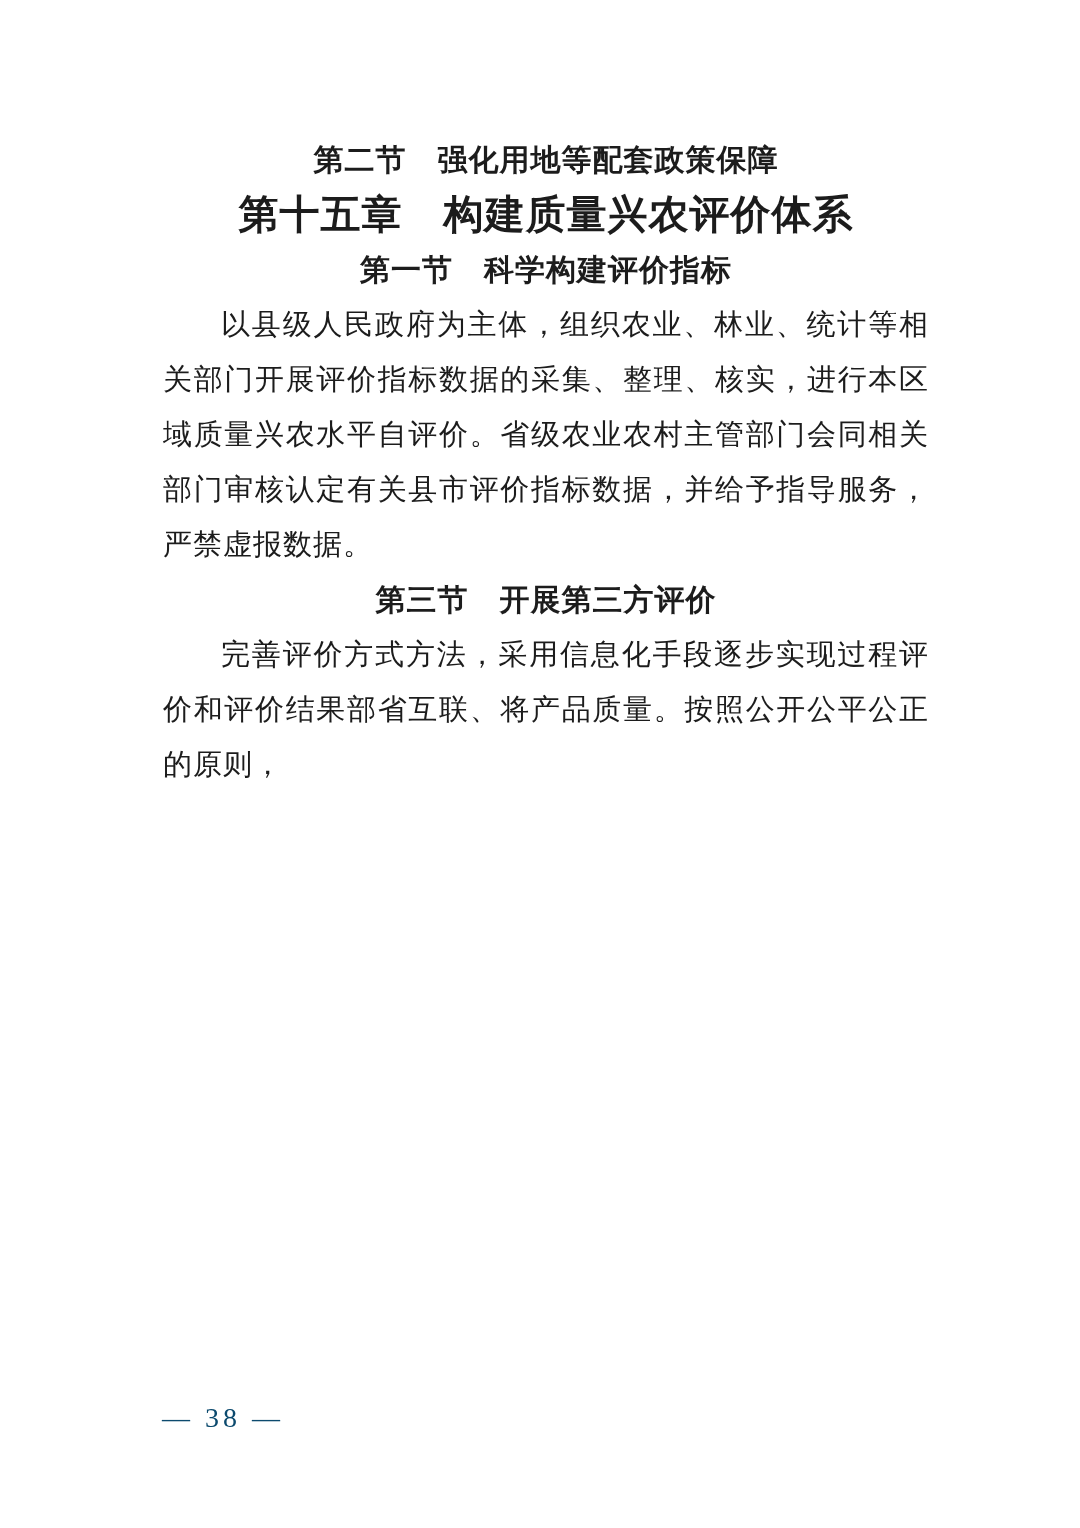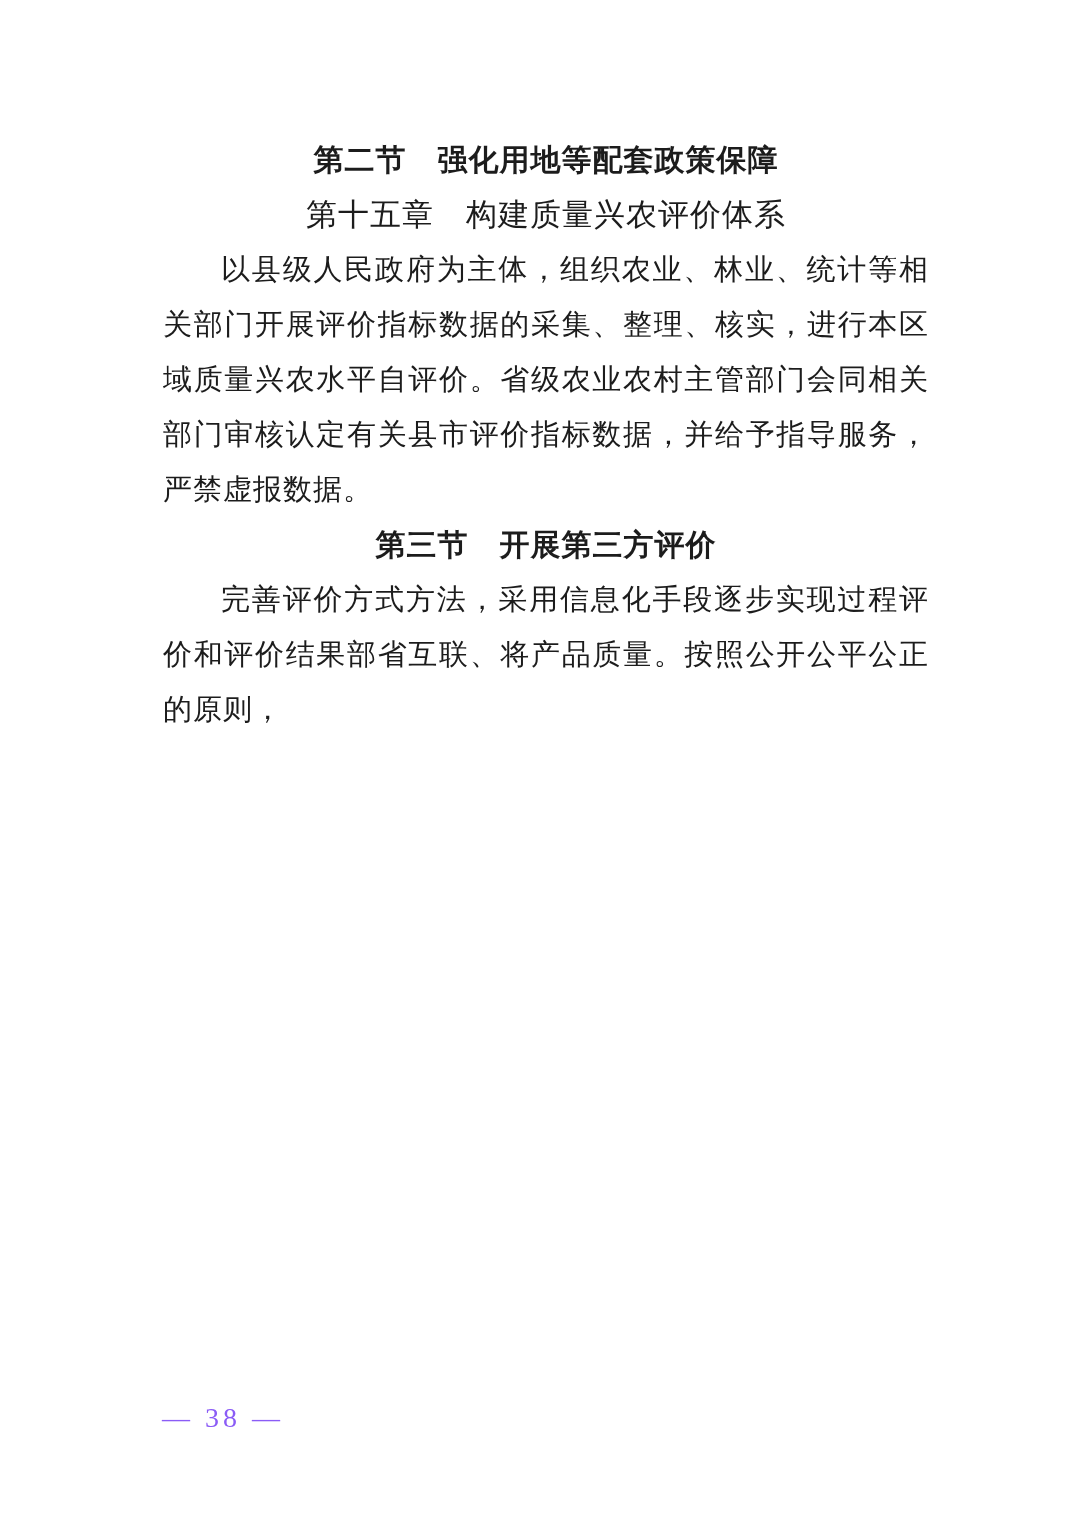"第十五章 构建质量兴农评价体系" .chapter-heading { font-size: 31px -> 40px; font-weight: normal -> bold }
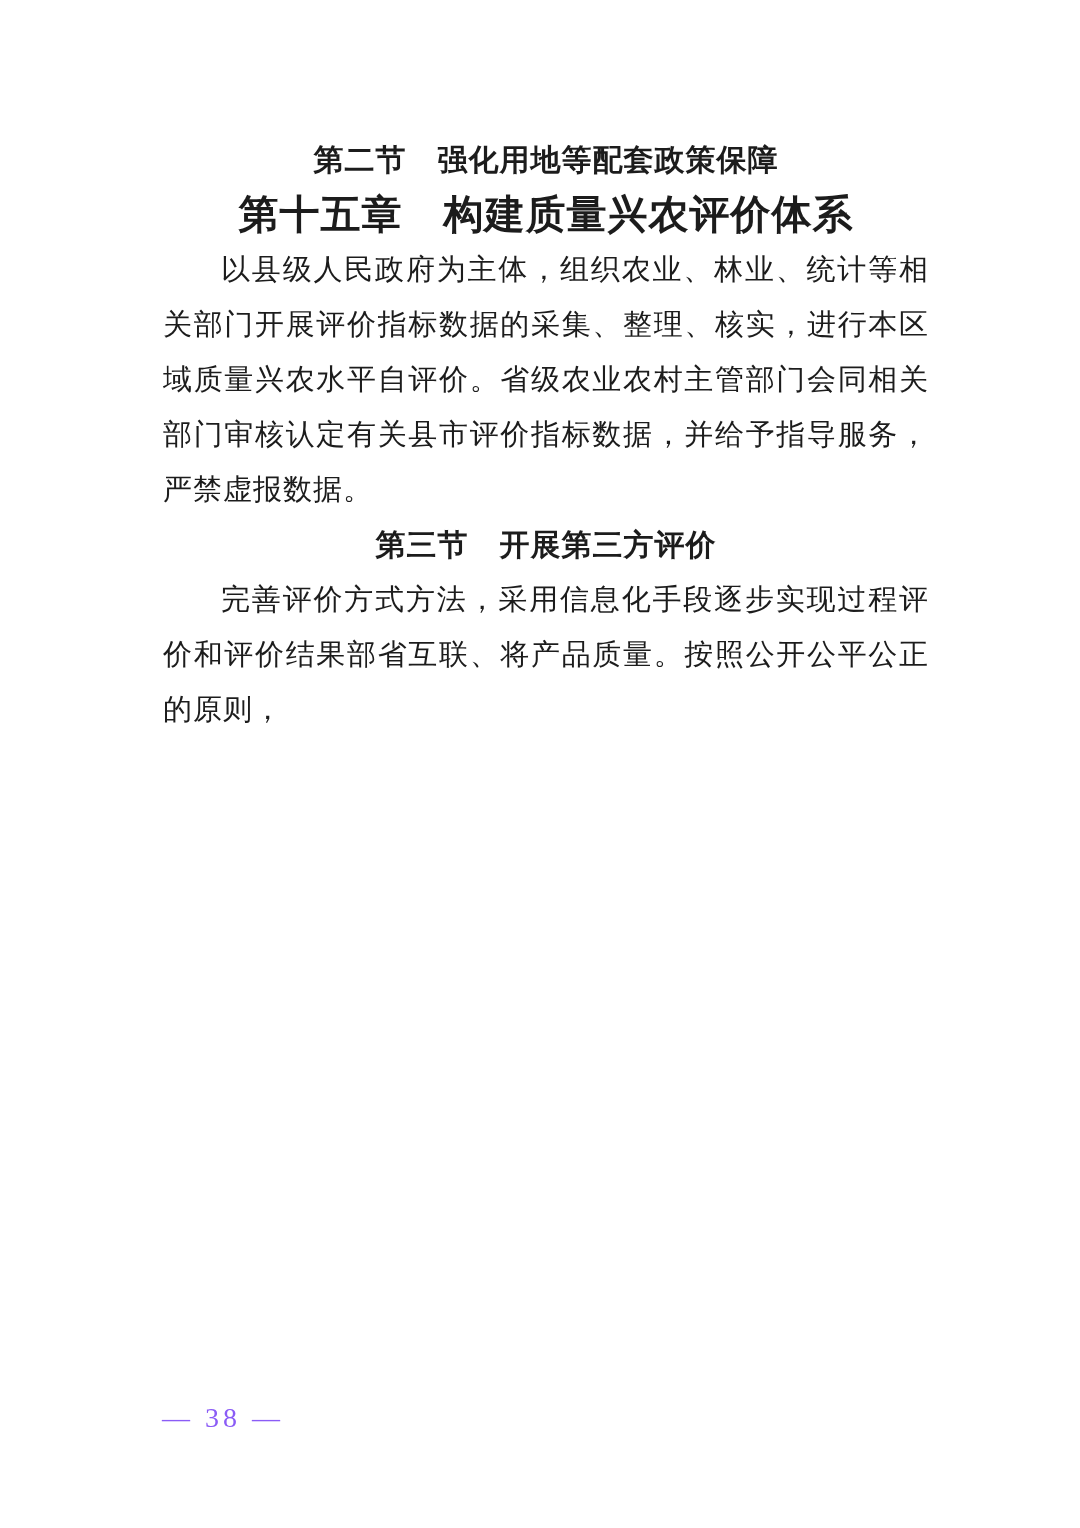"第一节 科学构建评价指标" h3.section-heading { html: none -> <h3>第一节 科学构建评价指标</h3> }
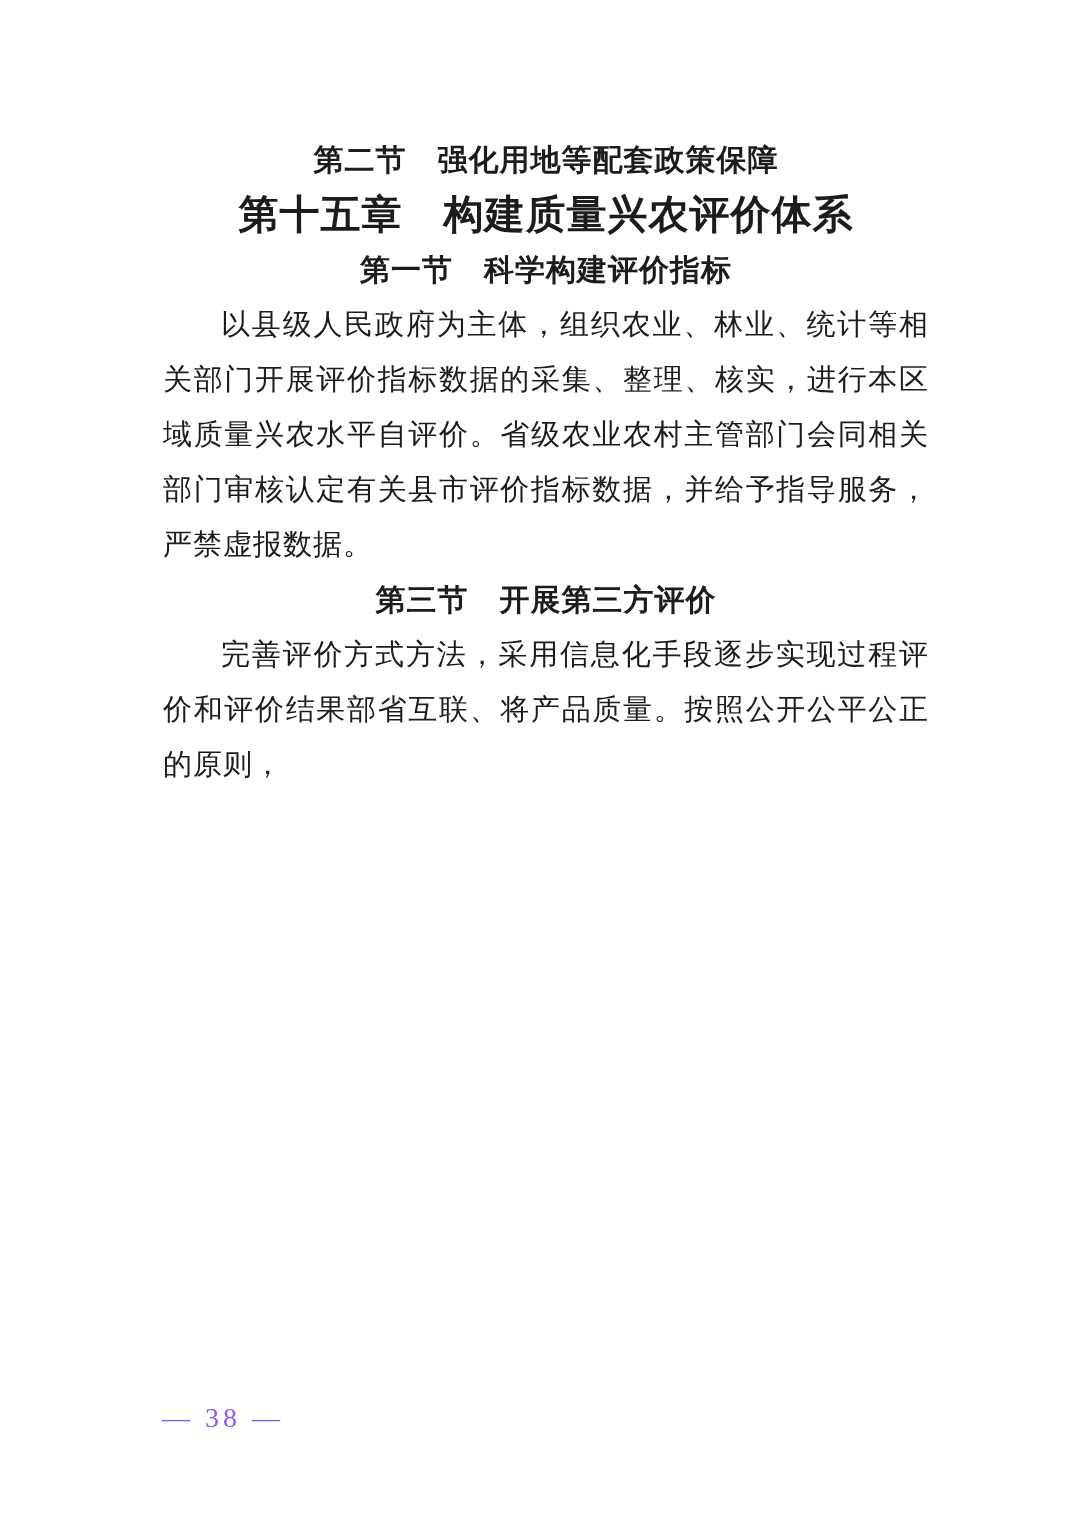"— 38 —" .page-number { color: #8b5cf6 -> #0c4a6e }
